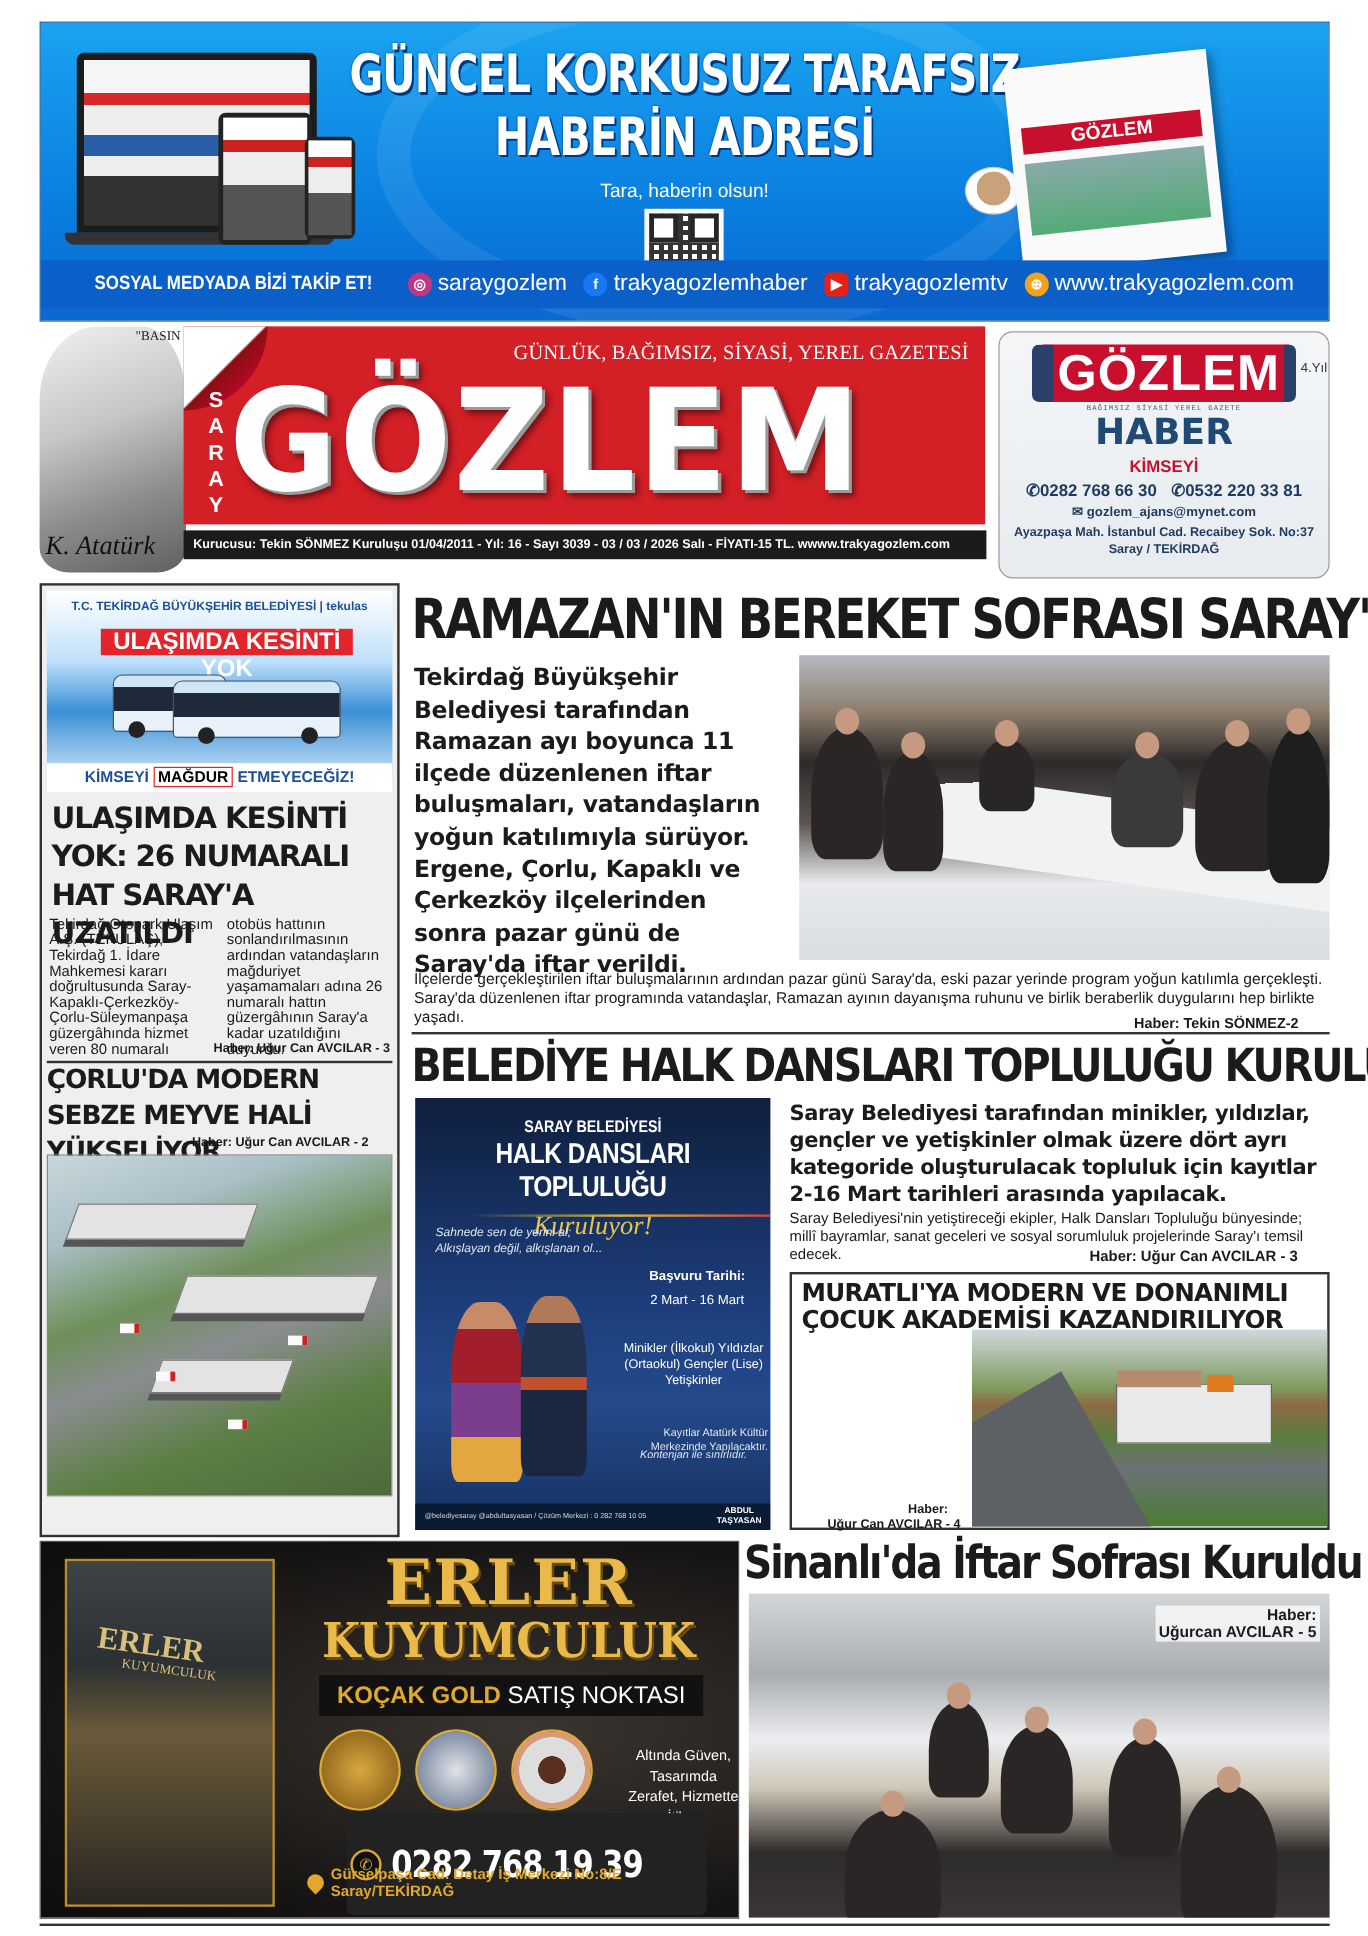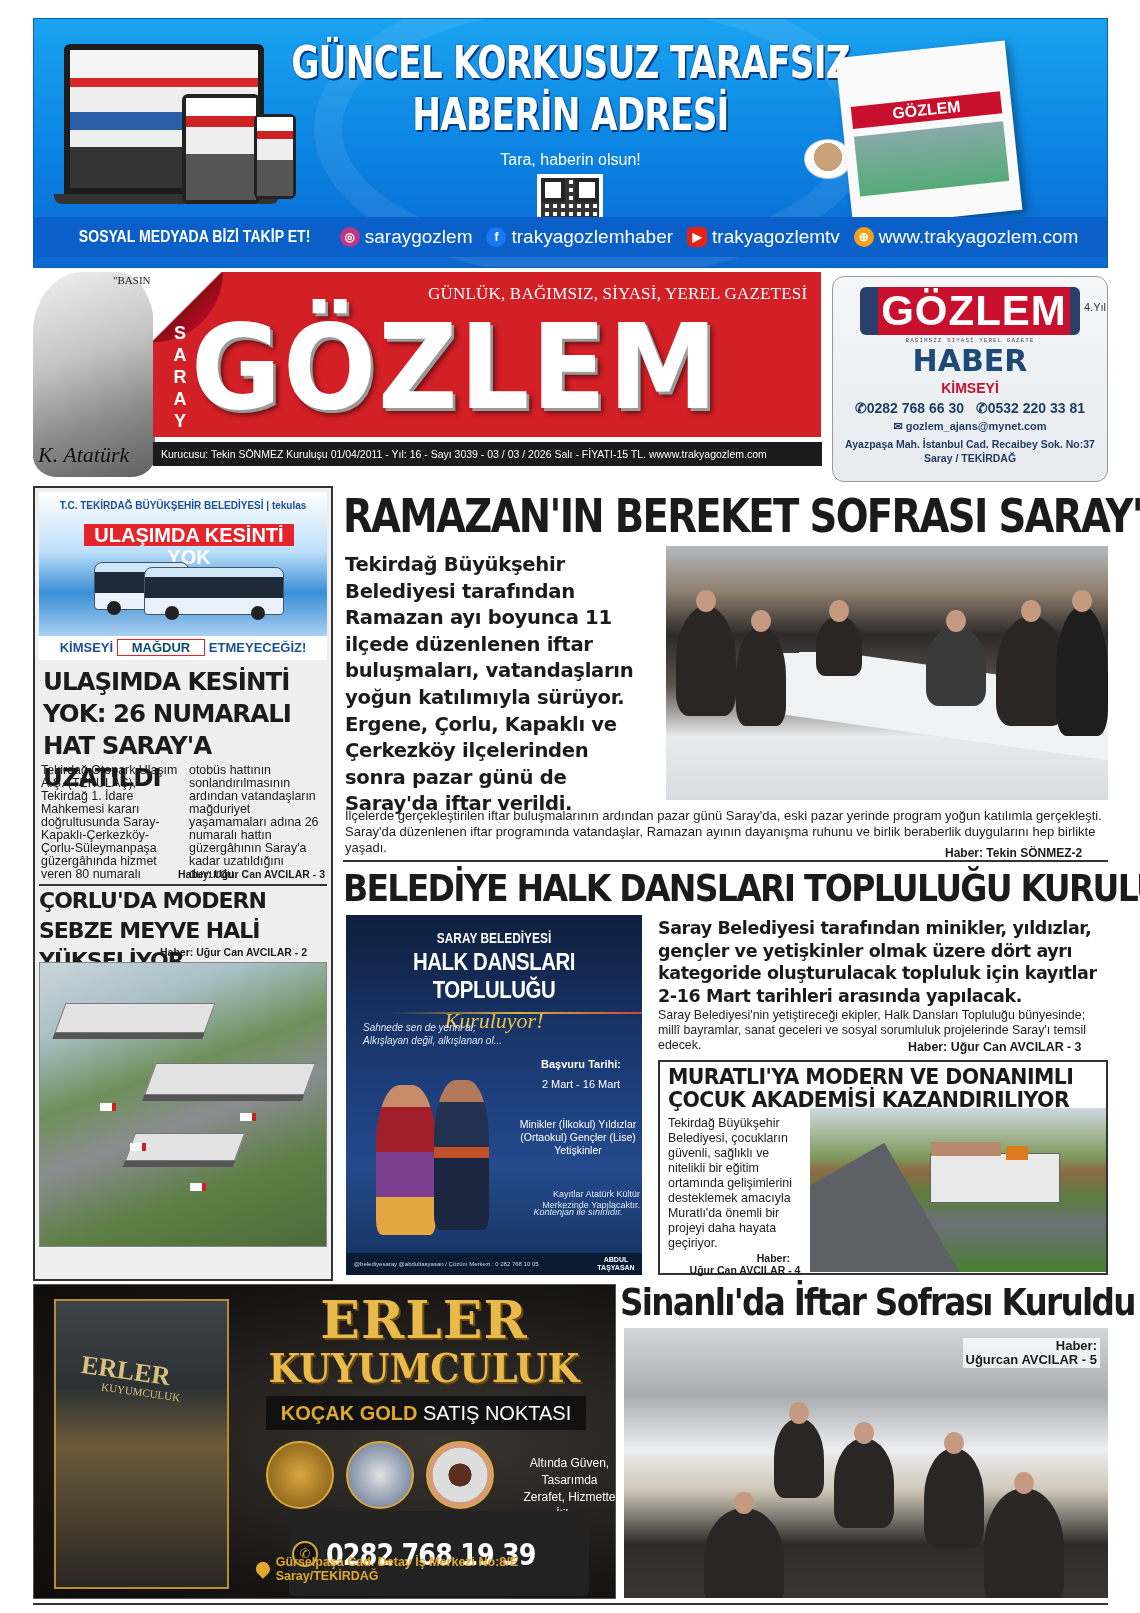"Kurucusu: Tekin SÖNMEZ Kuruluşu" .info-bar { font-weight: normal -> bold }
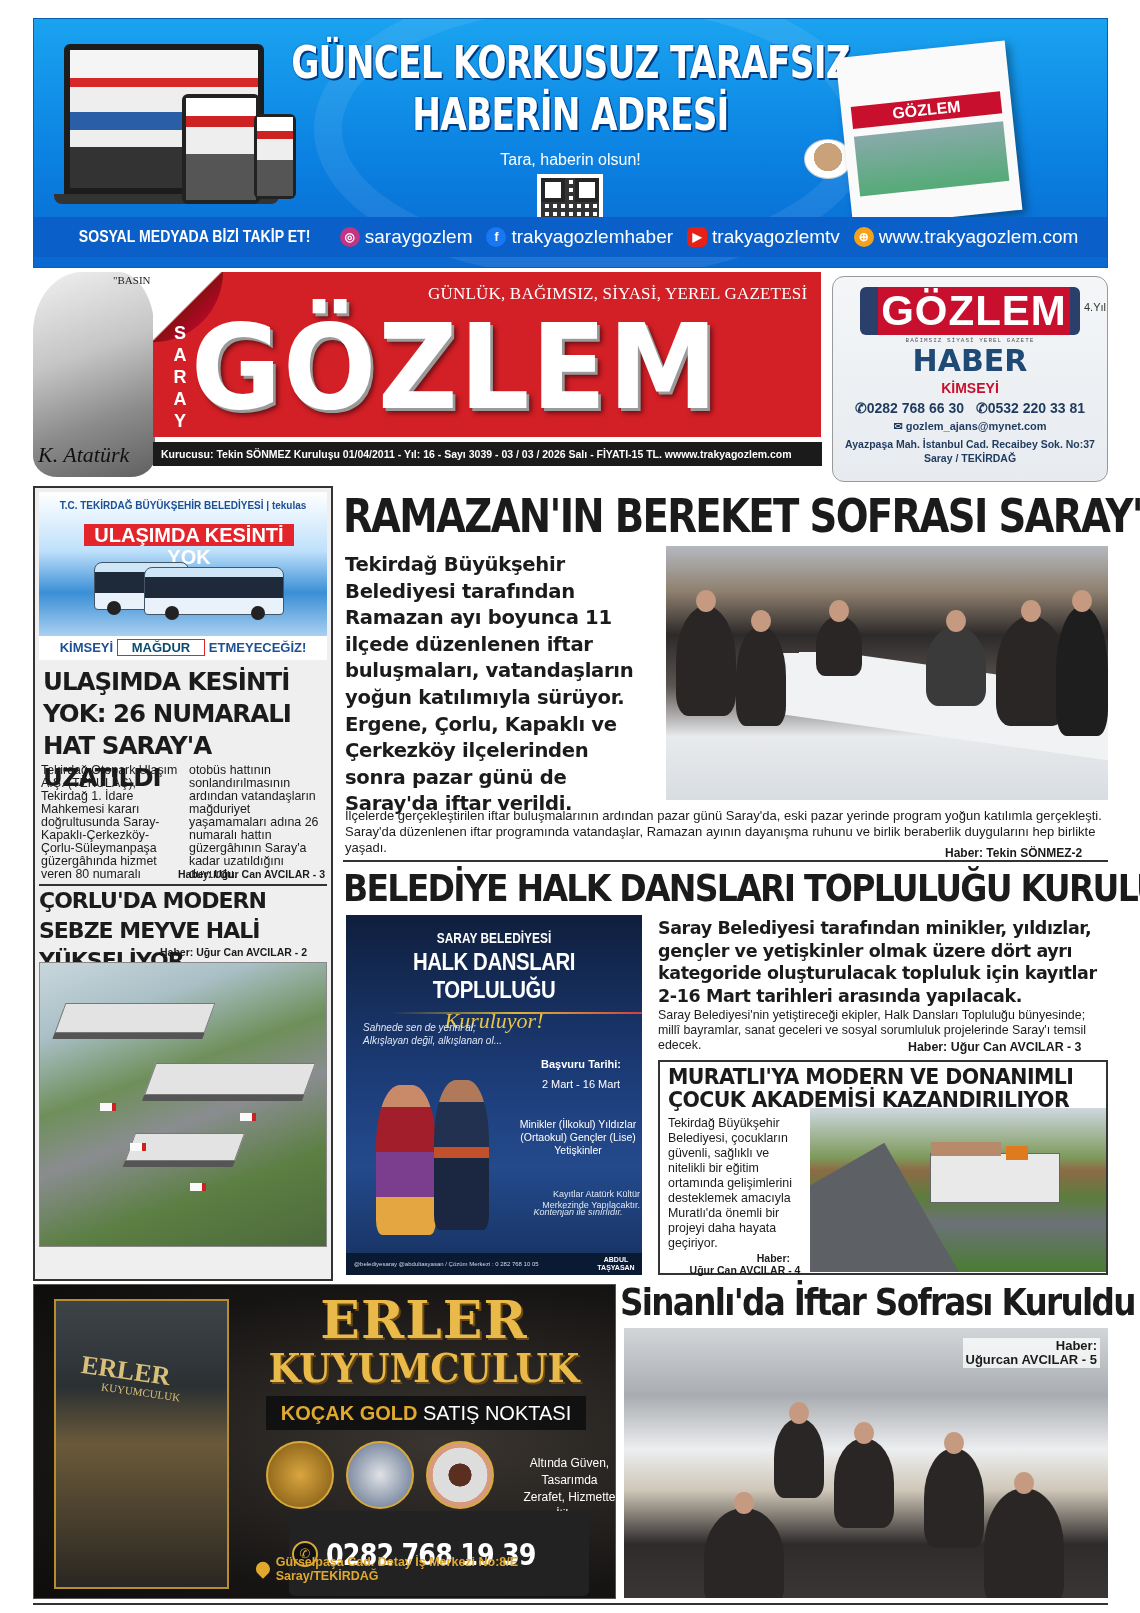"MAĞDUR" .bus-ad .bottom .boxed { color: #0c4a6e -> #000000; padding: 0 14px -> 0 3px }
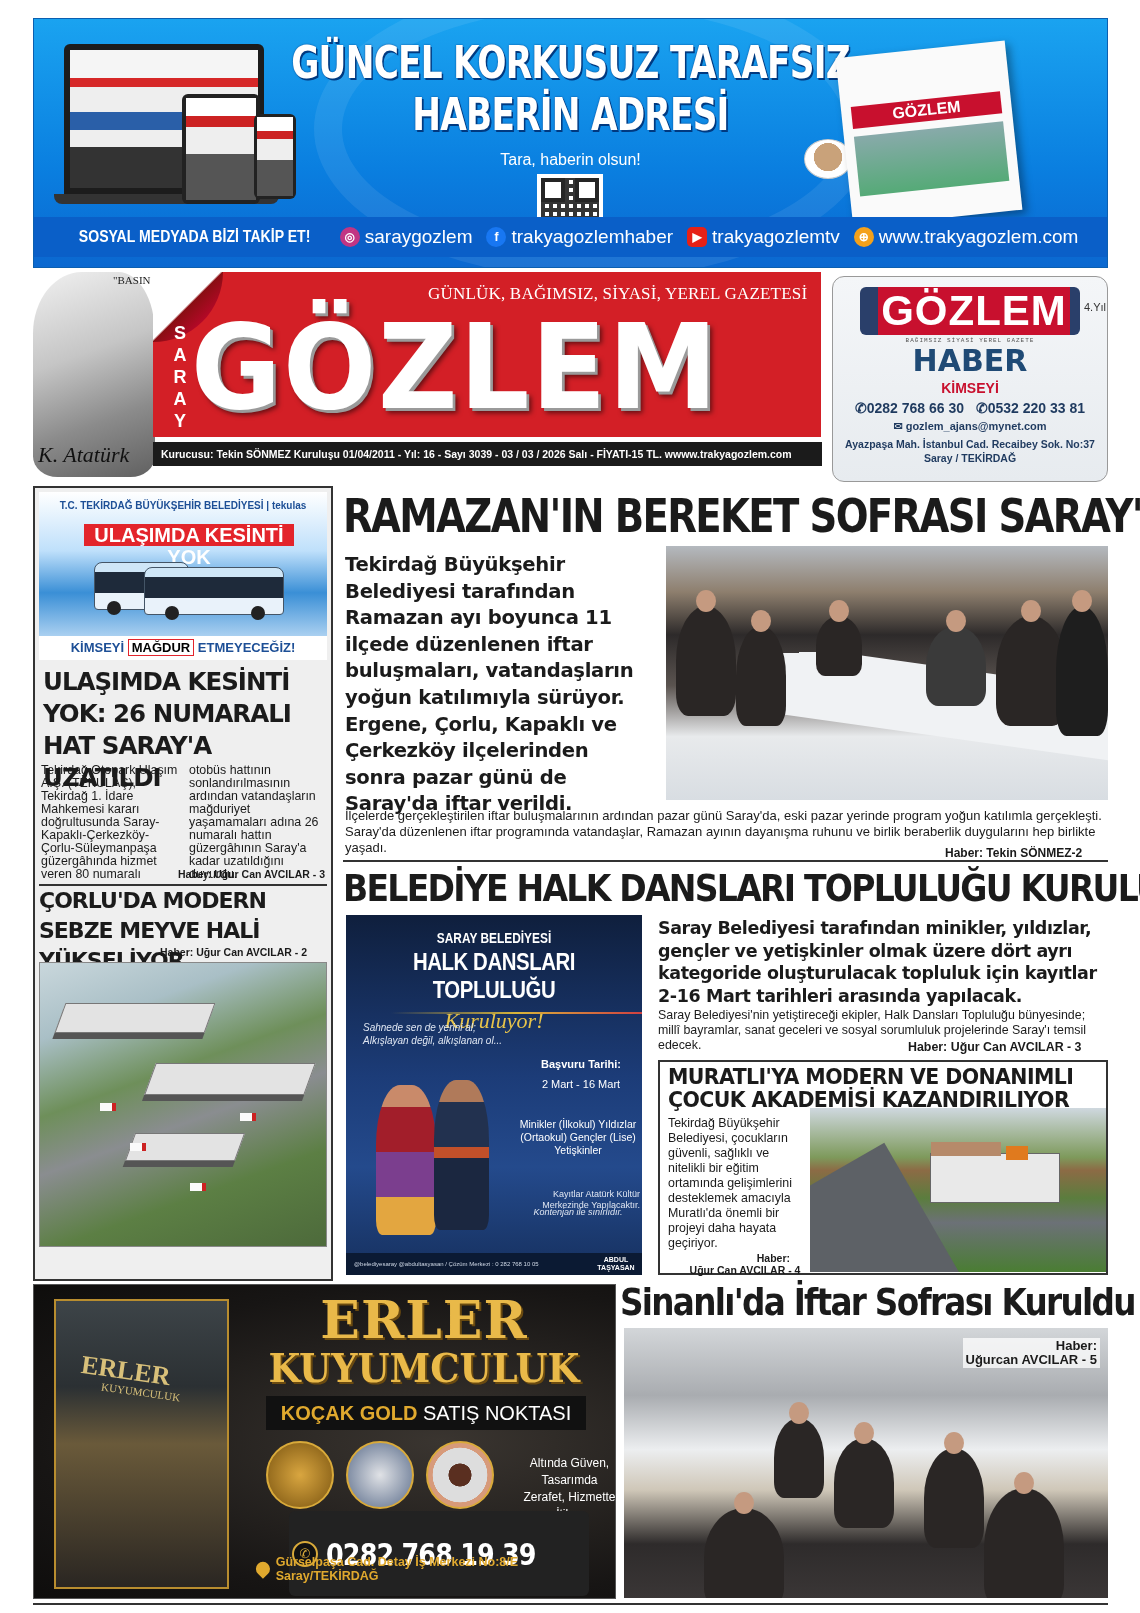"Tekirdağ Büyükşehir Belediyesi," div.mt { html: <div>Tekirdağ Büyükşehir Belediyesi, çocukların güvenli, sağlıklı ve nitelikli bir eğitim ortamında gelişimlerini desteklemek amacıyla Muratlı'da önemli bir projeyi daha hayata geçiriyor.</div> -> none }
